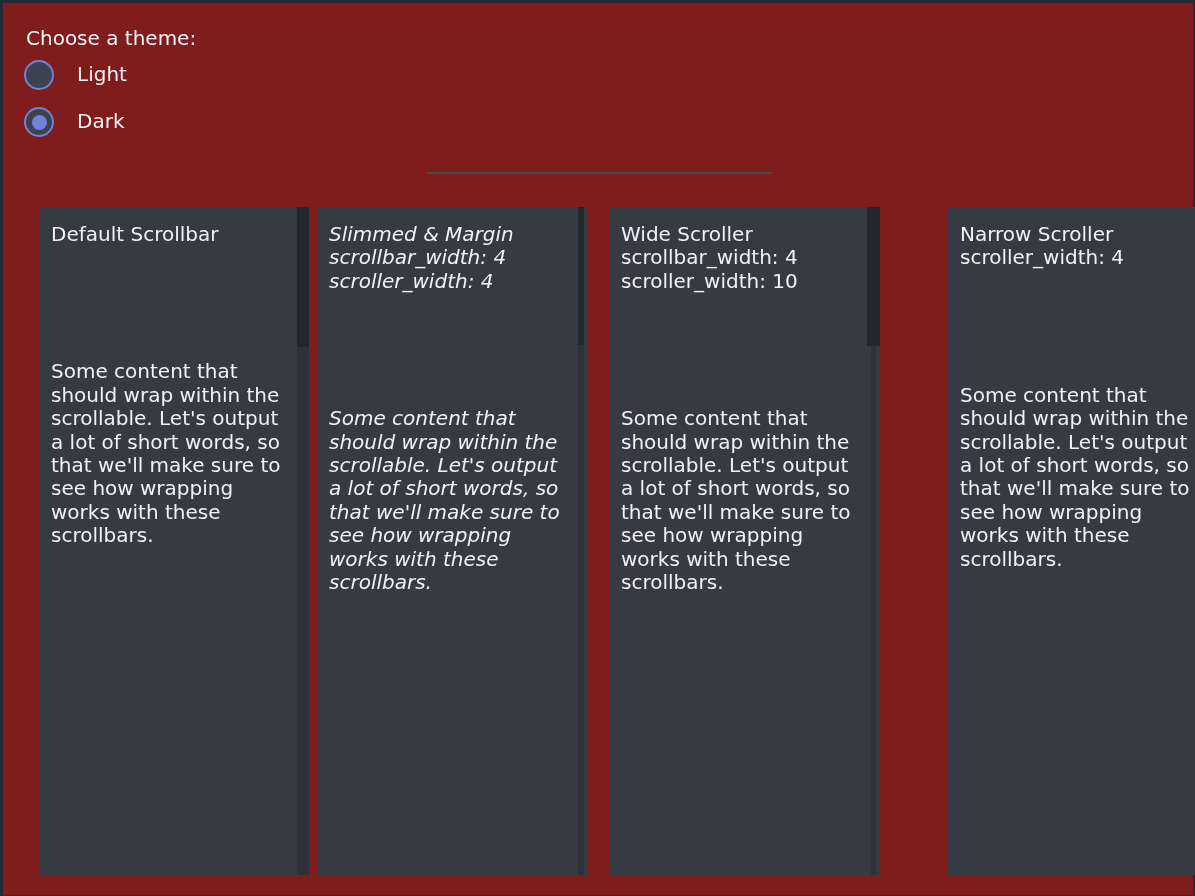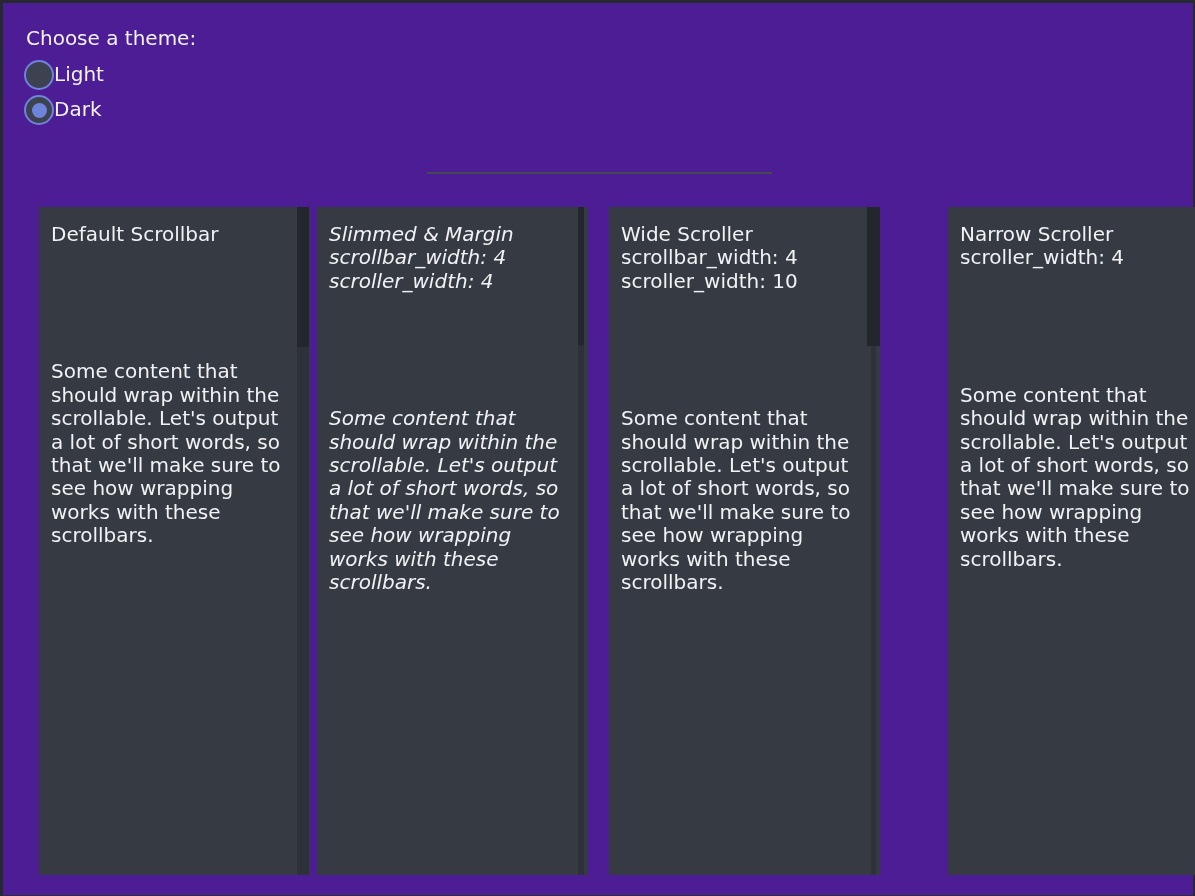"Choose a theme:" .page { background: #4c1d95 -> #7f1d1d }
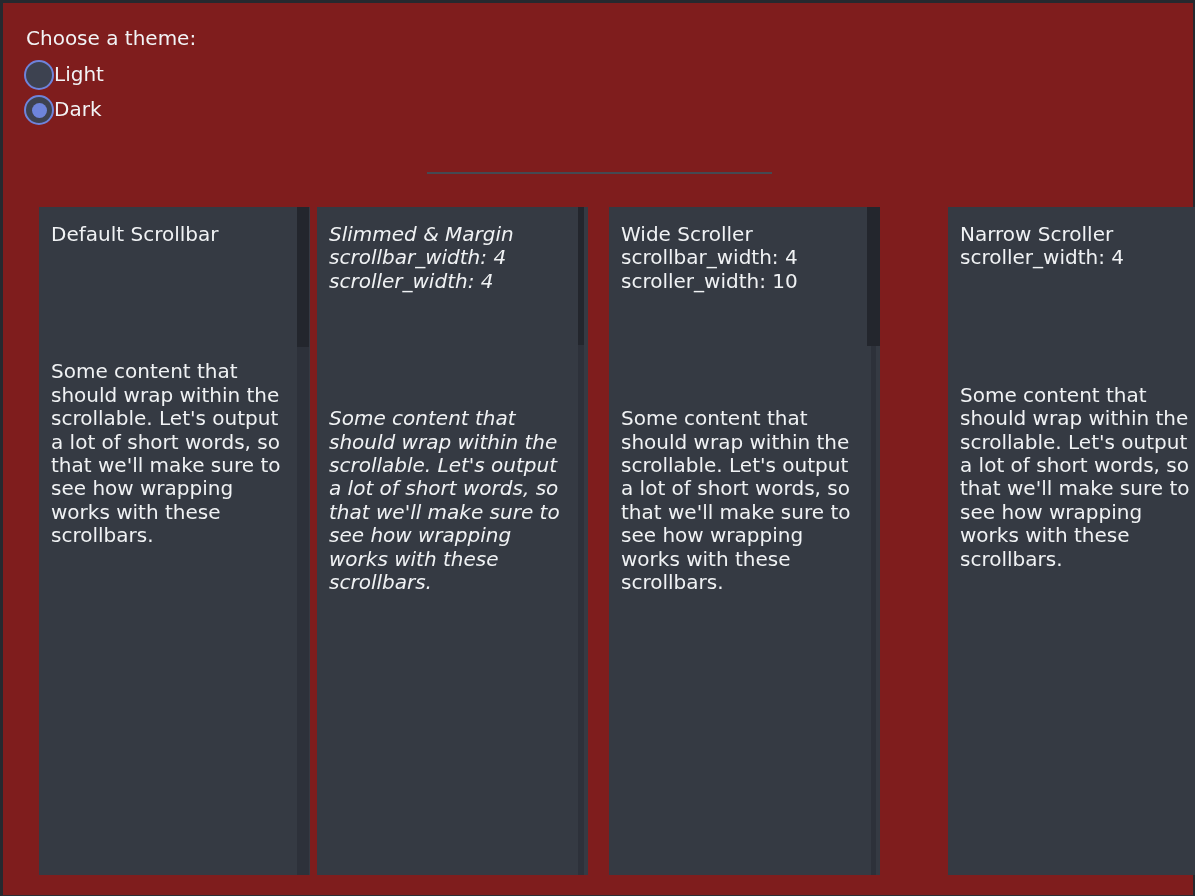"Light" .radio-row { gap: none -> 23px }
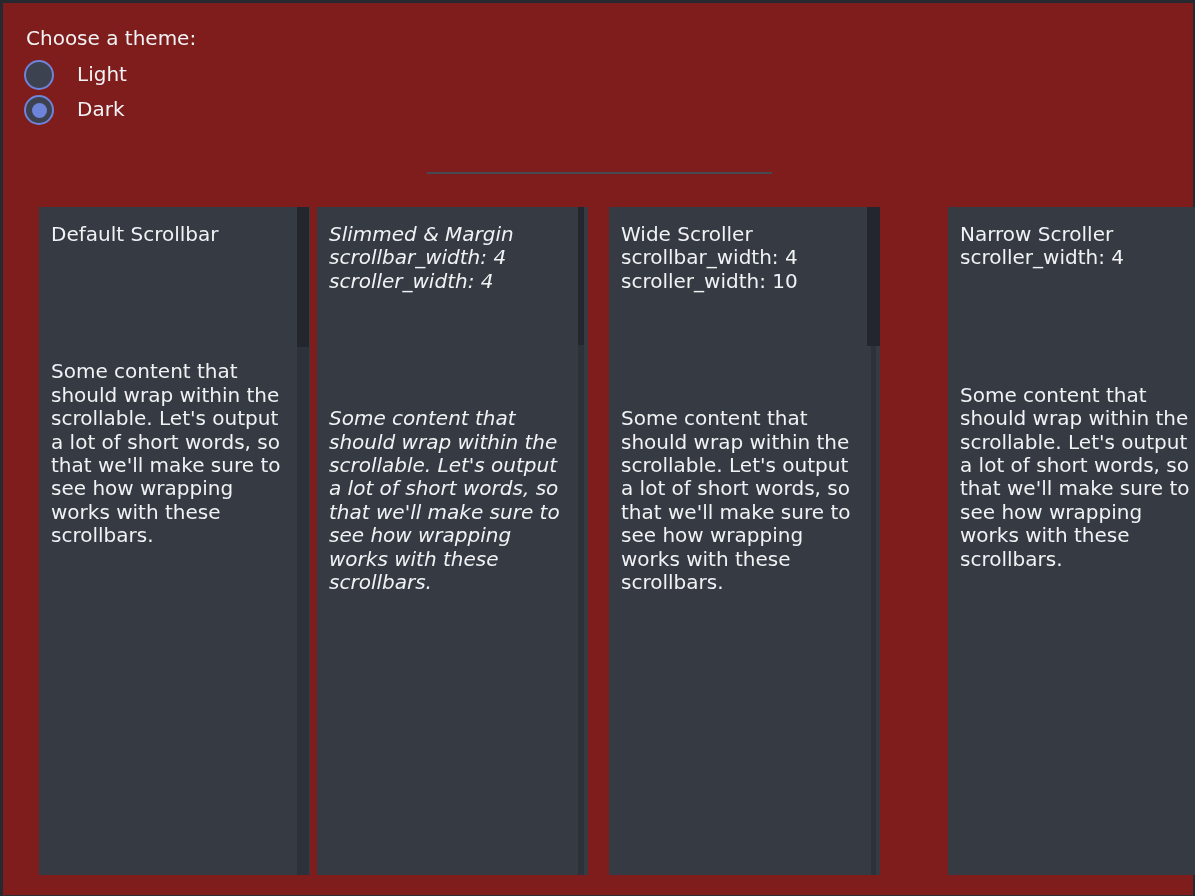"Dark" .radio-row.dark { top: 92px -> 104px }
